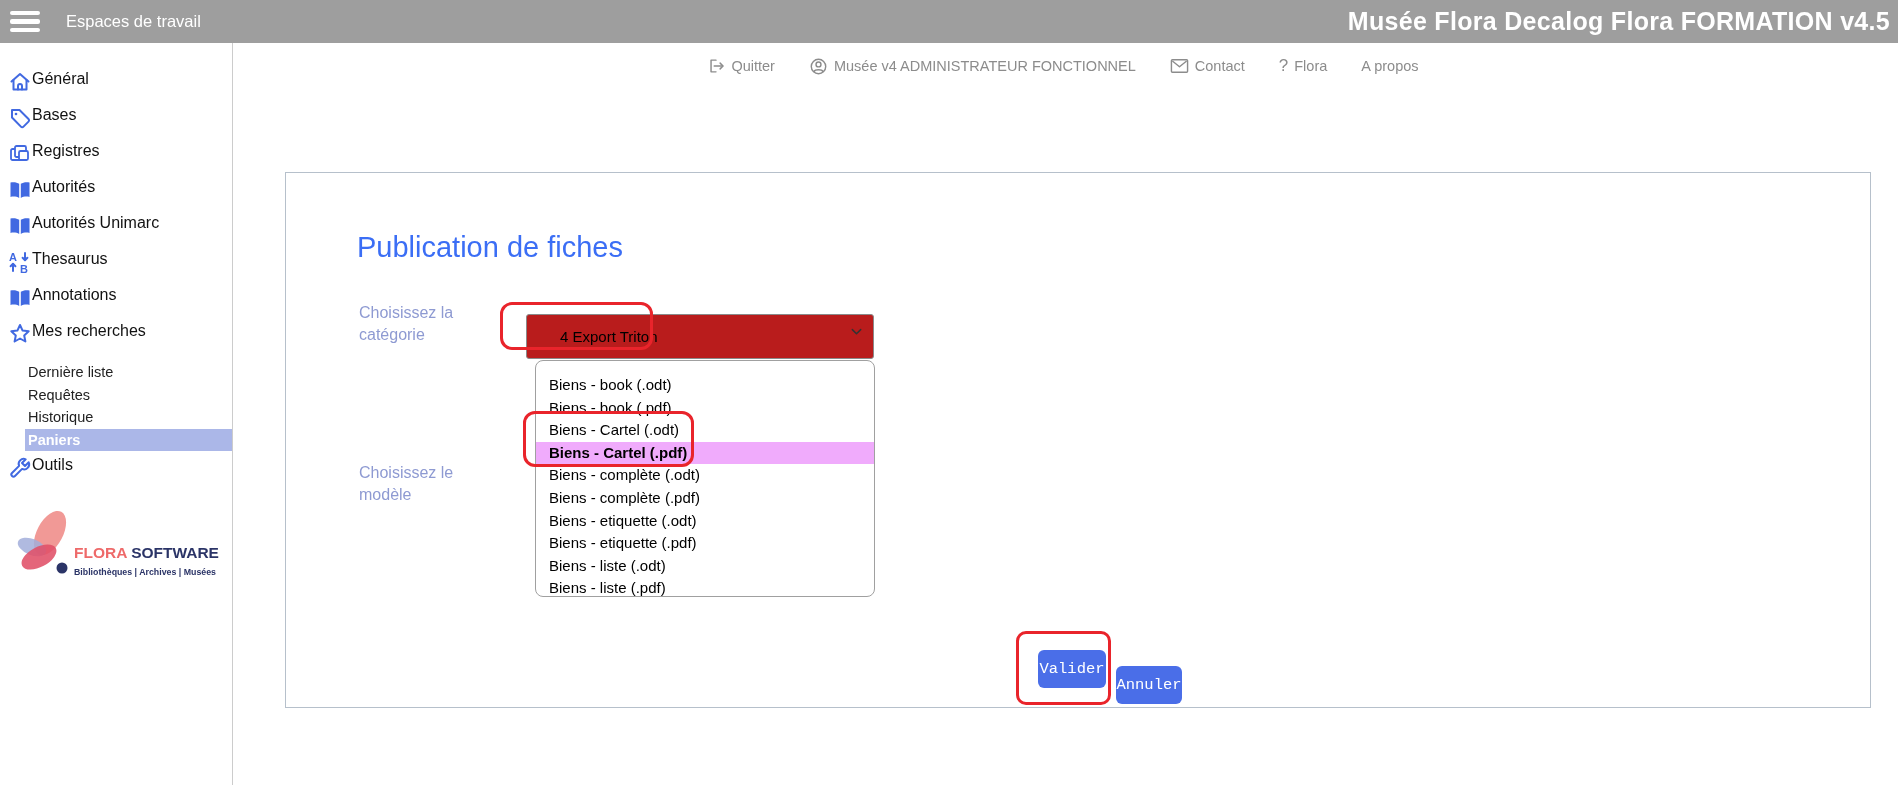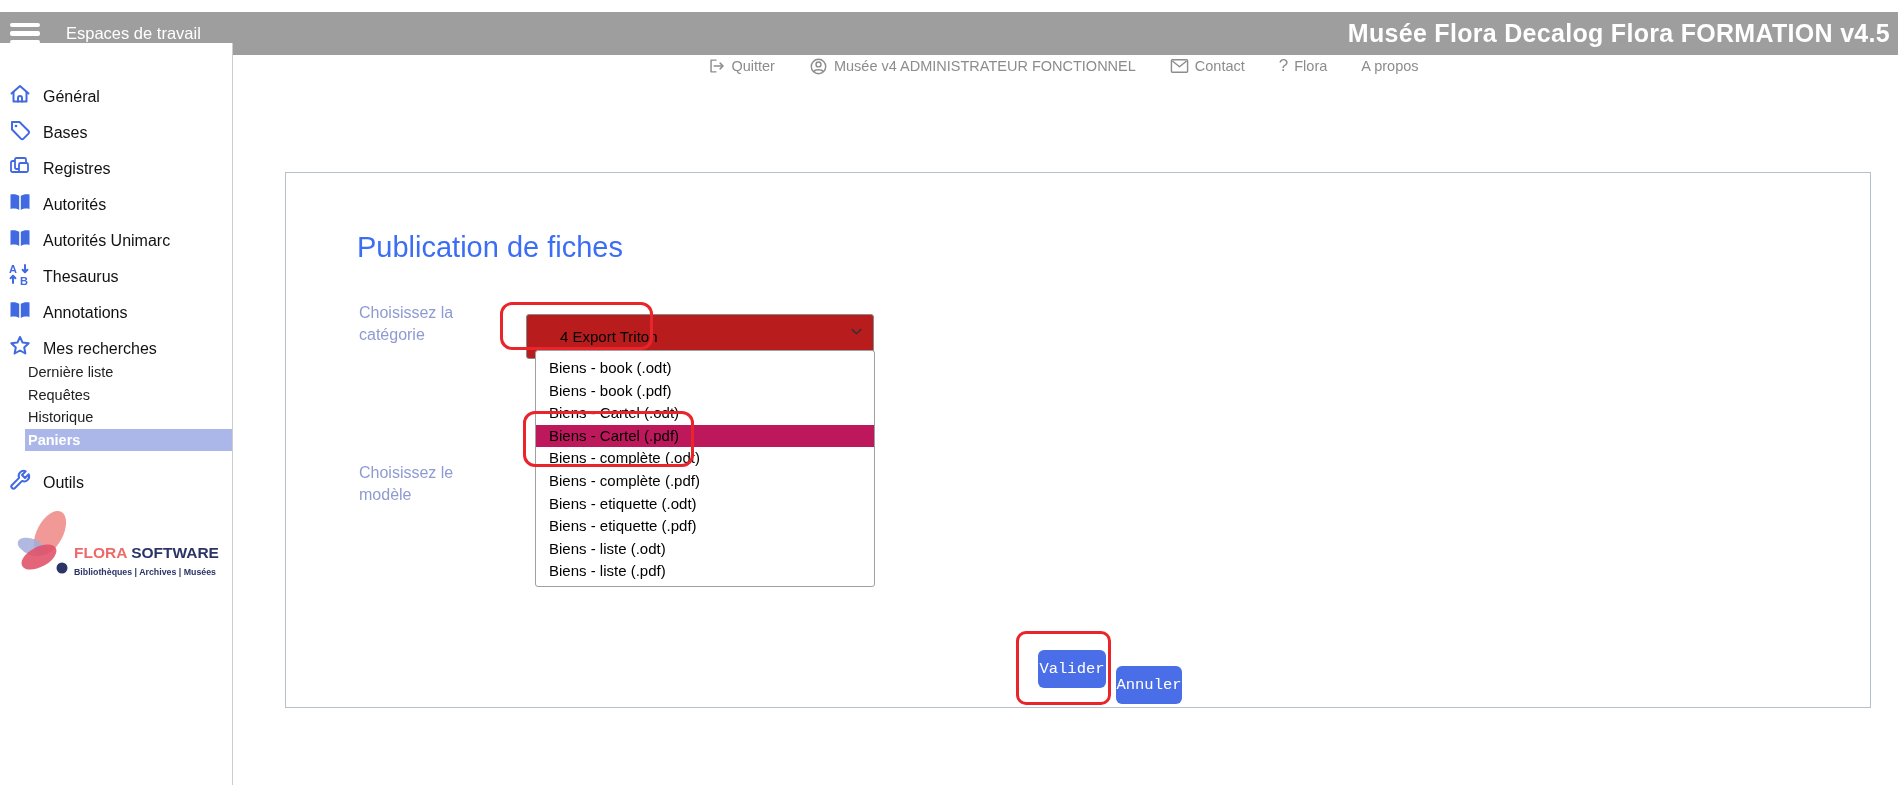"Espaces de travail" .topbar { top: 12px -> 0 }
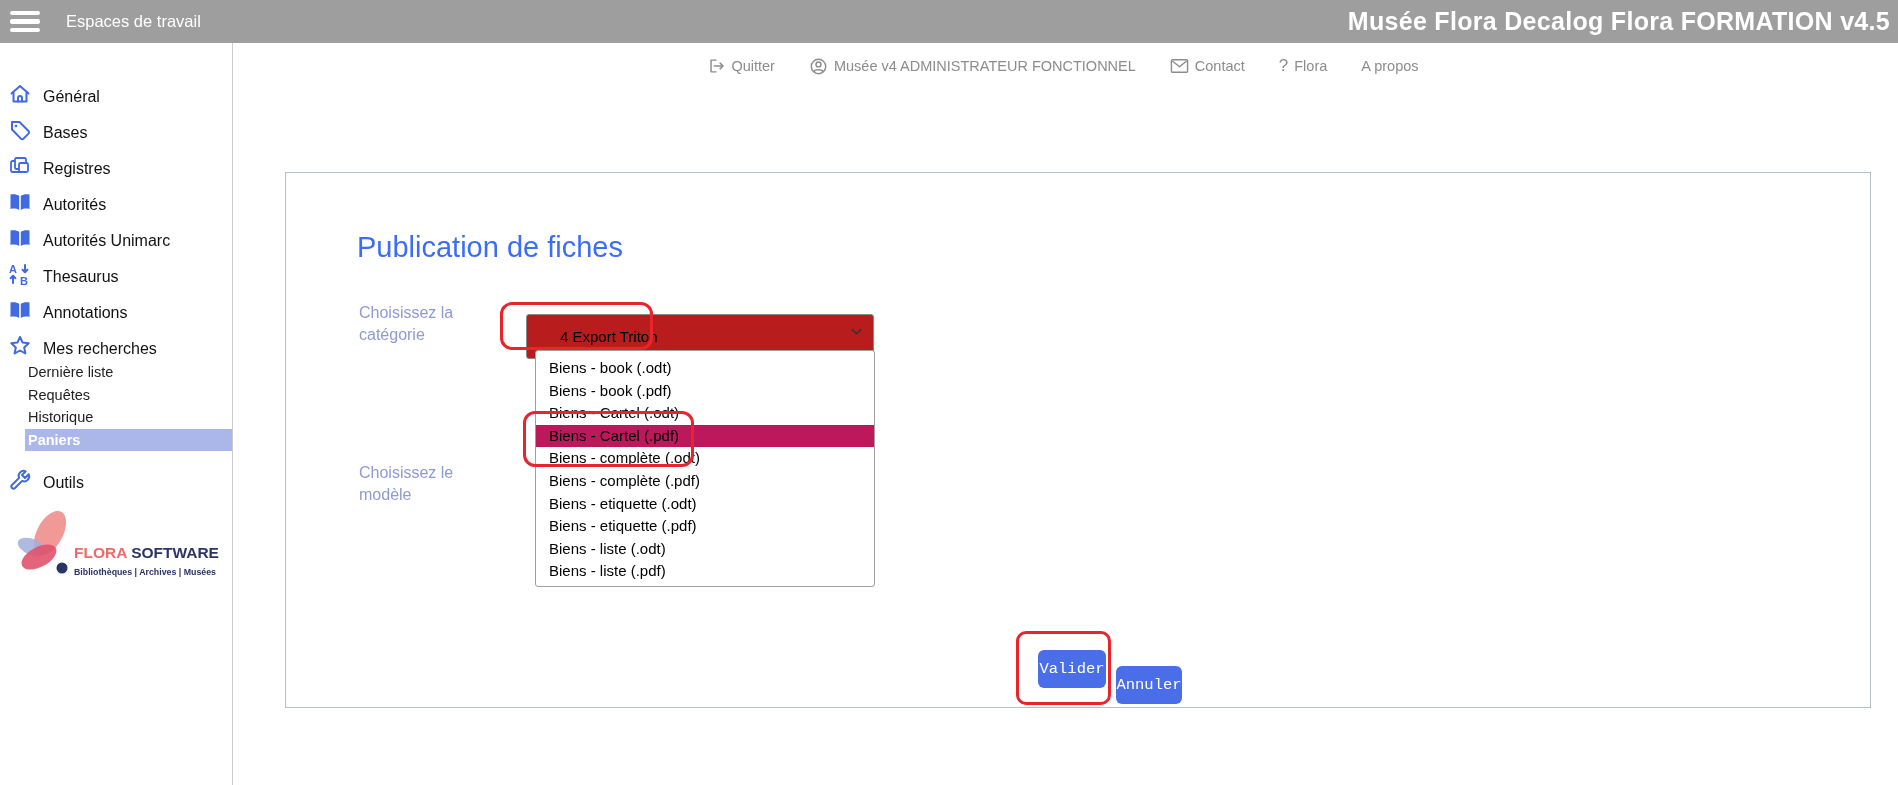"Général" .nav-item { align-items: flex-end -> flex-start; gap: 11px -> none }
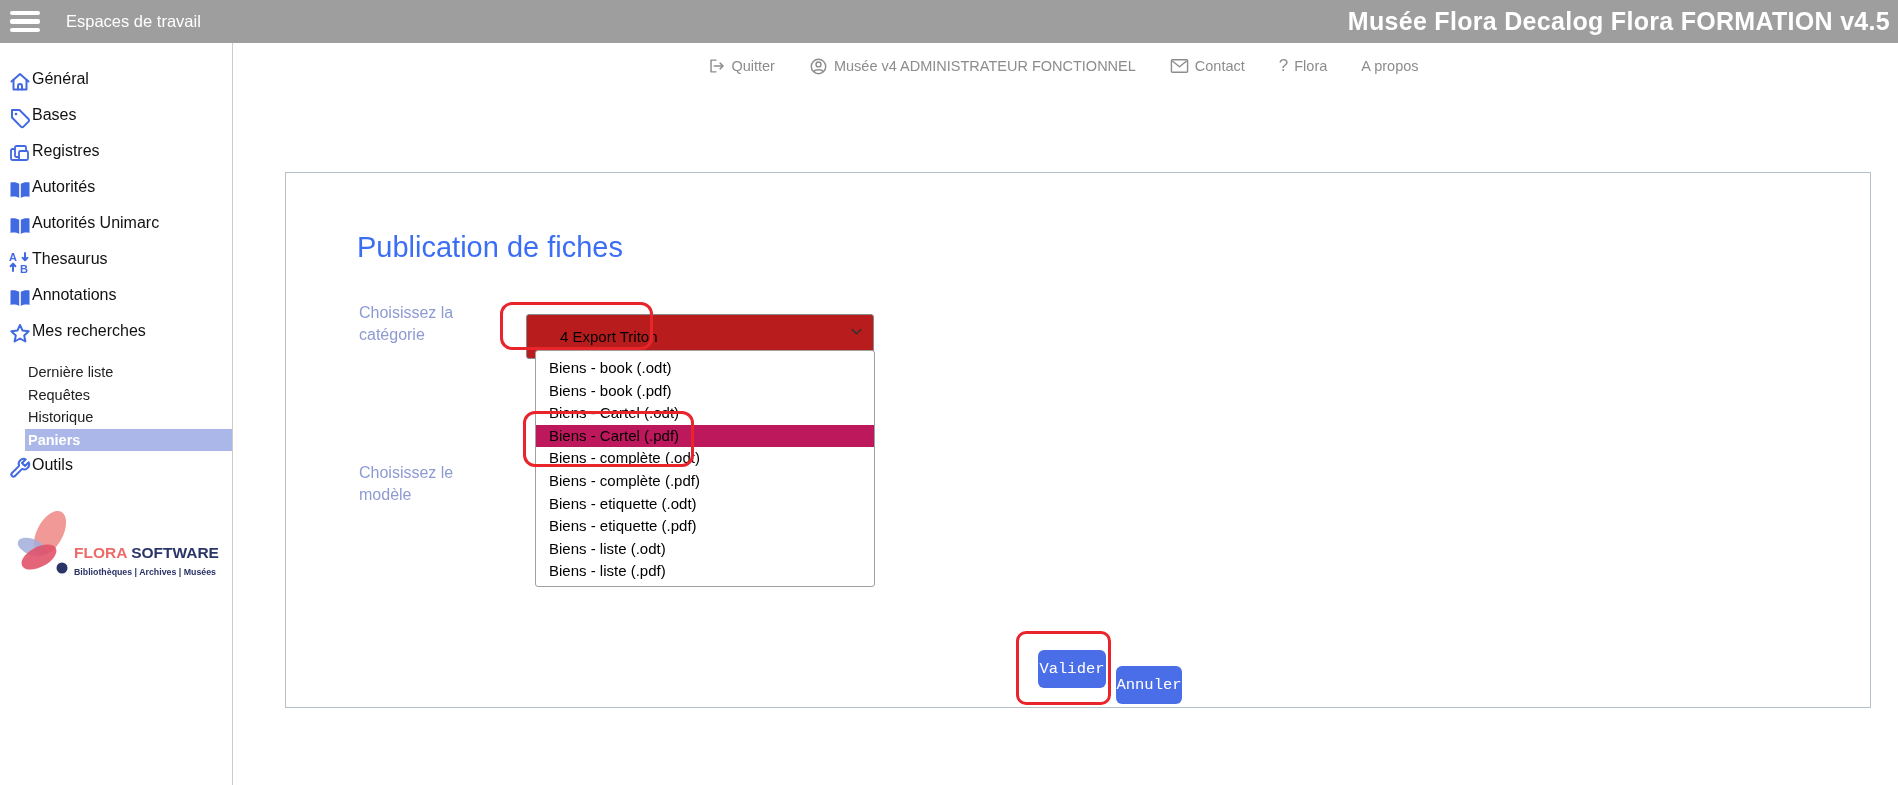"Biens - book (.odt)" .listbox { border-radius: 3px -> 8px; padding-top: 6px -> 13px; top: 177px -> 187px }
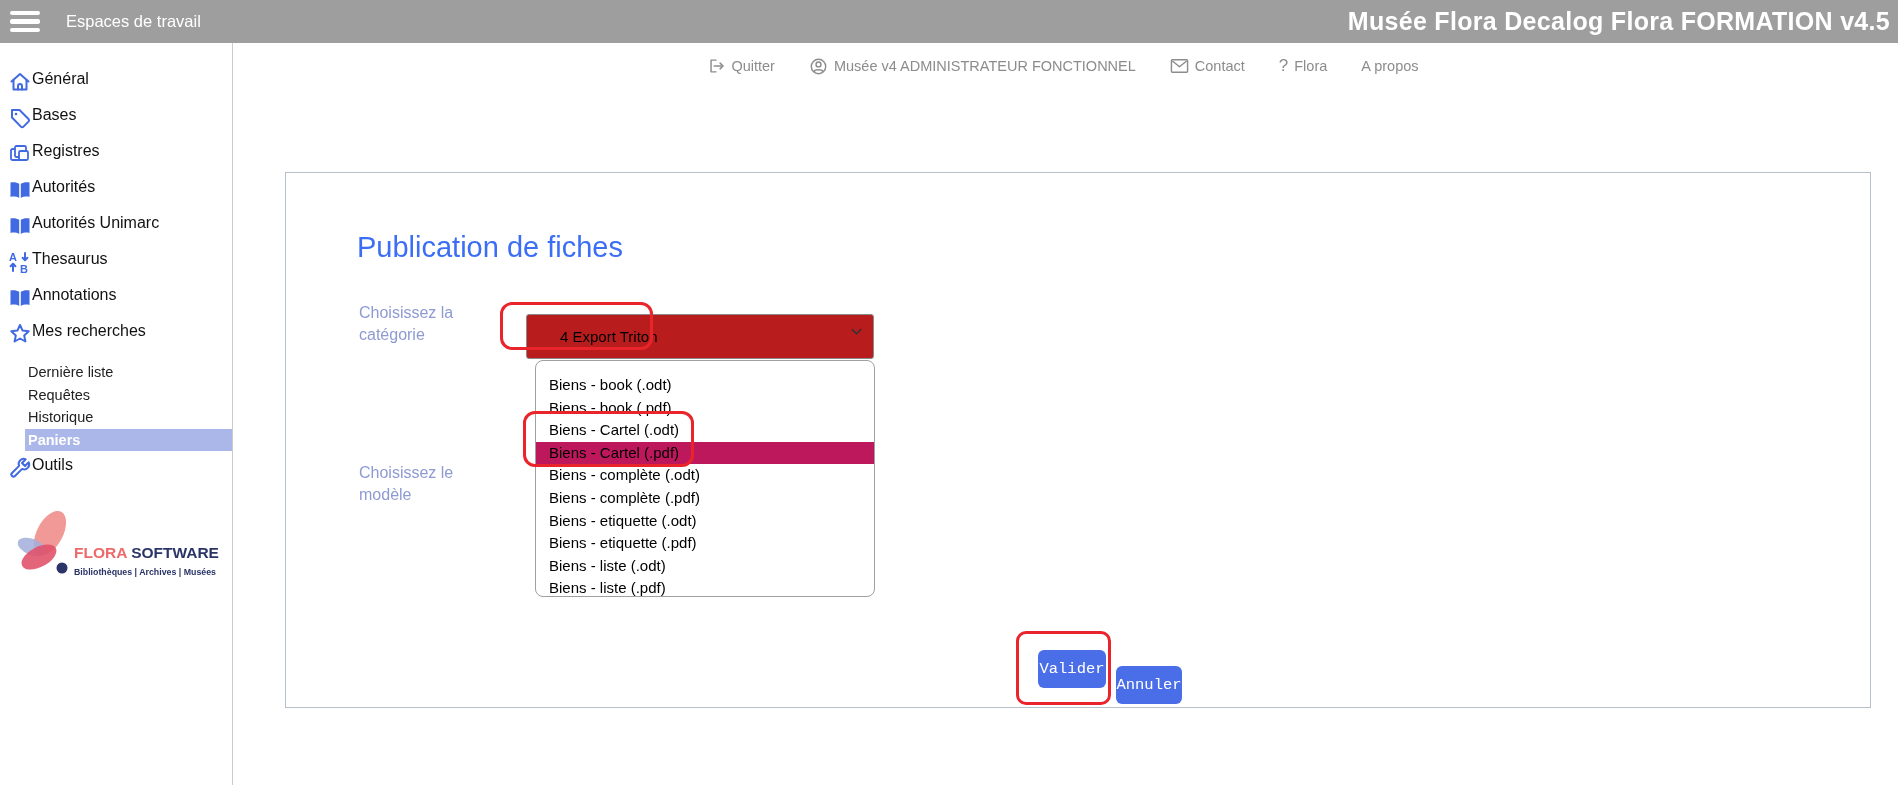"Biens - Cartel (.pdf)" .opt.sel { background: #be185d -> #f0abfc; font-weight: none -> bold }
